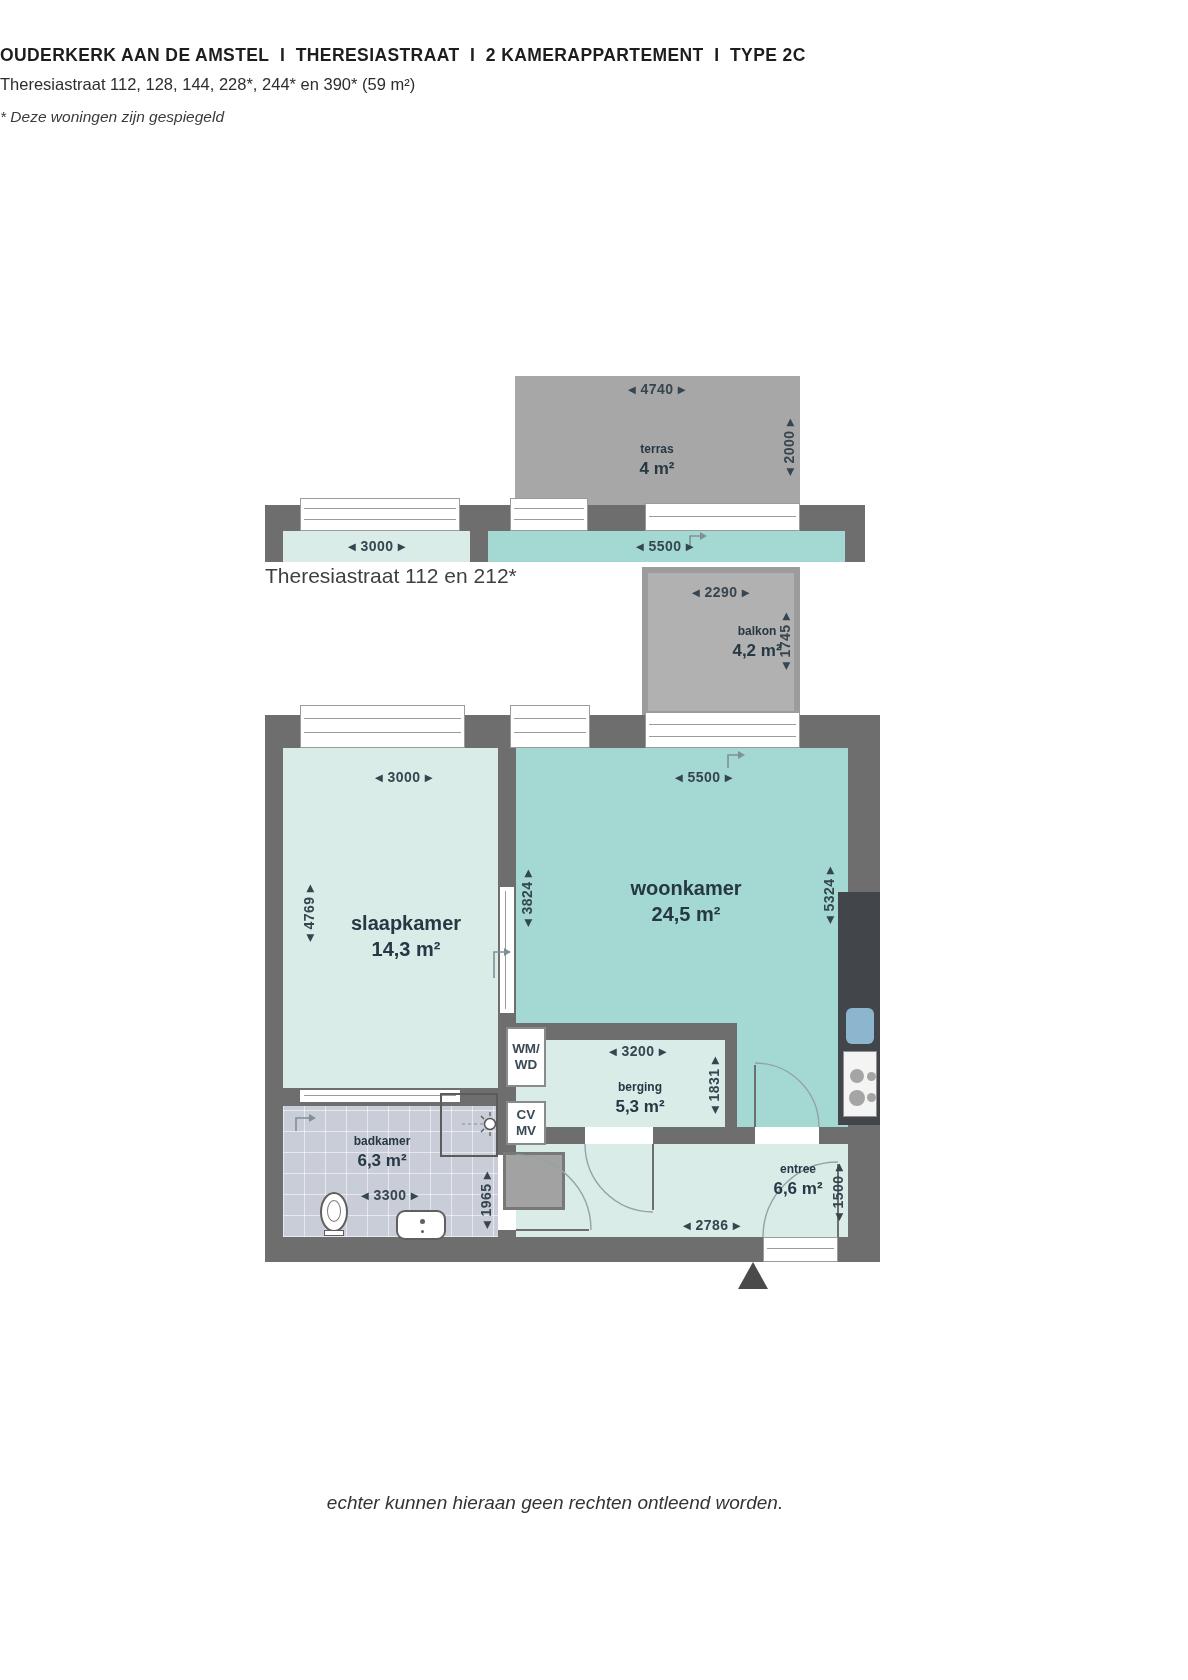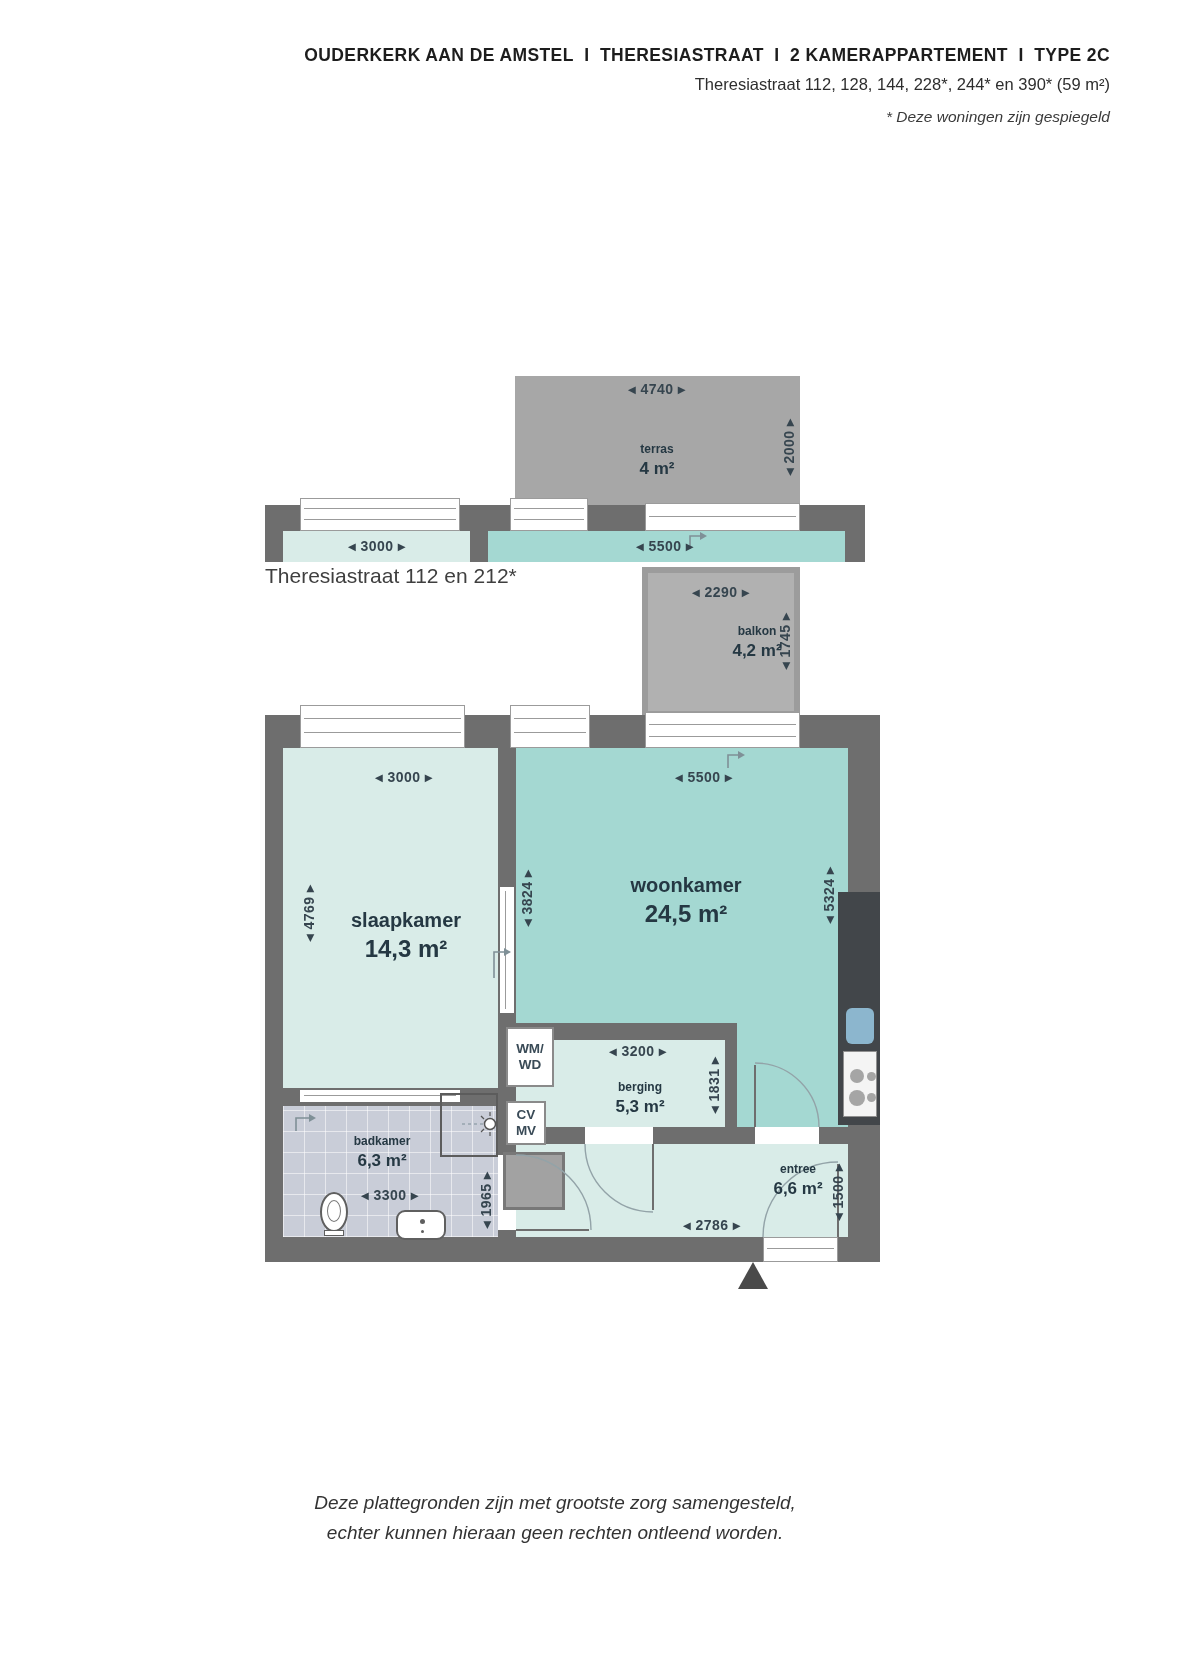"OUDERKERK AAN DE AMSTEL I" .hdr { text-align: right -> left }
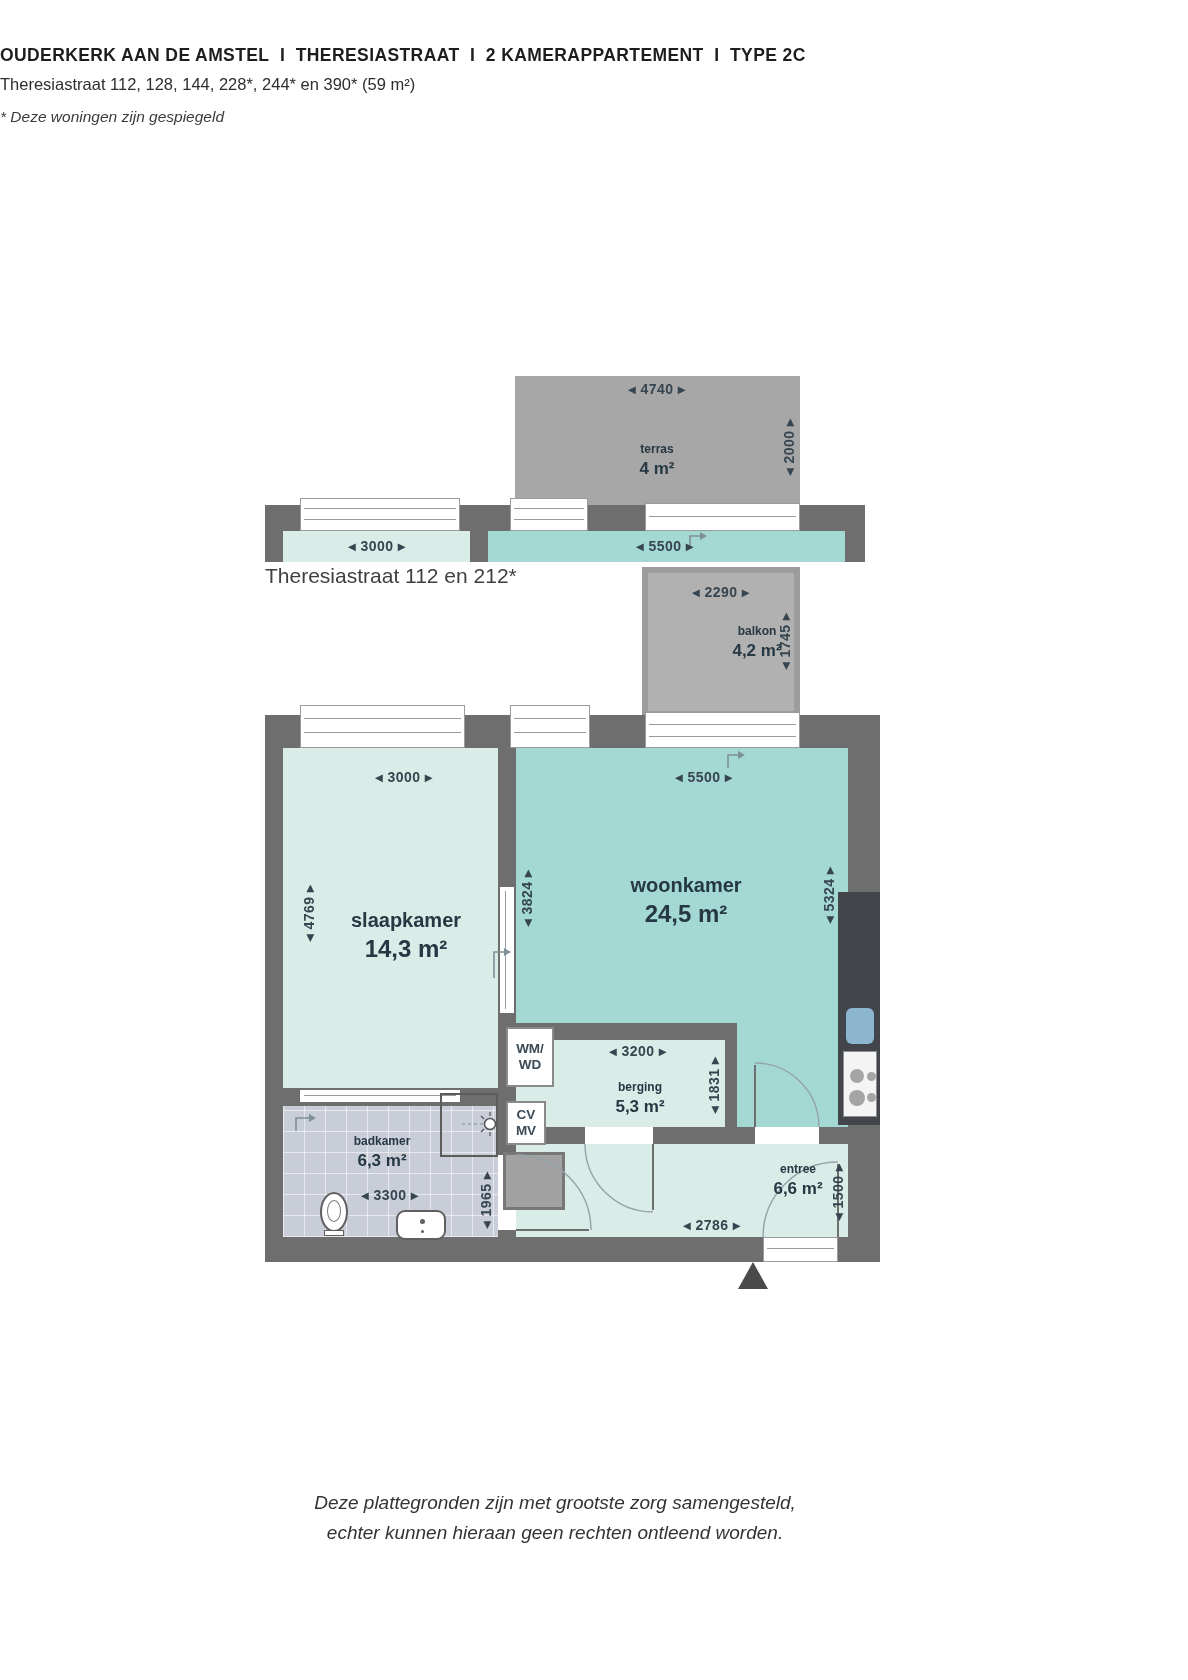"24,5 m²" .room-label .rarea { font-size: 24px -> 20px }
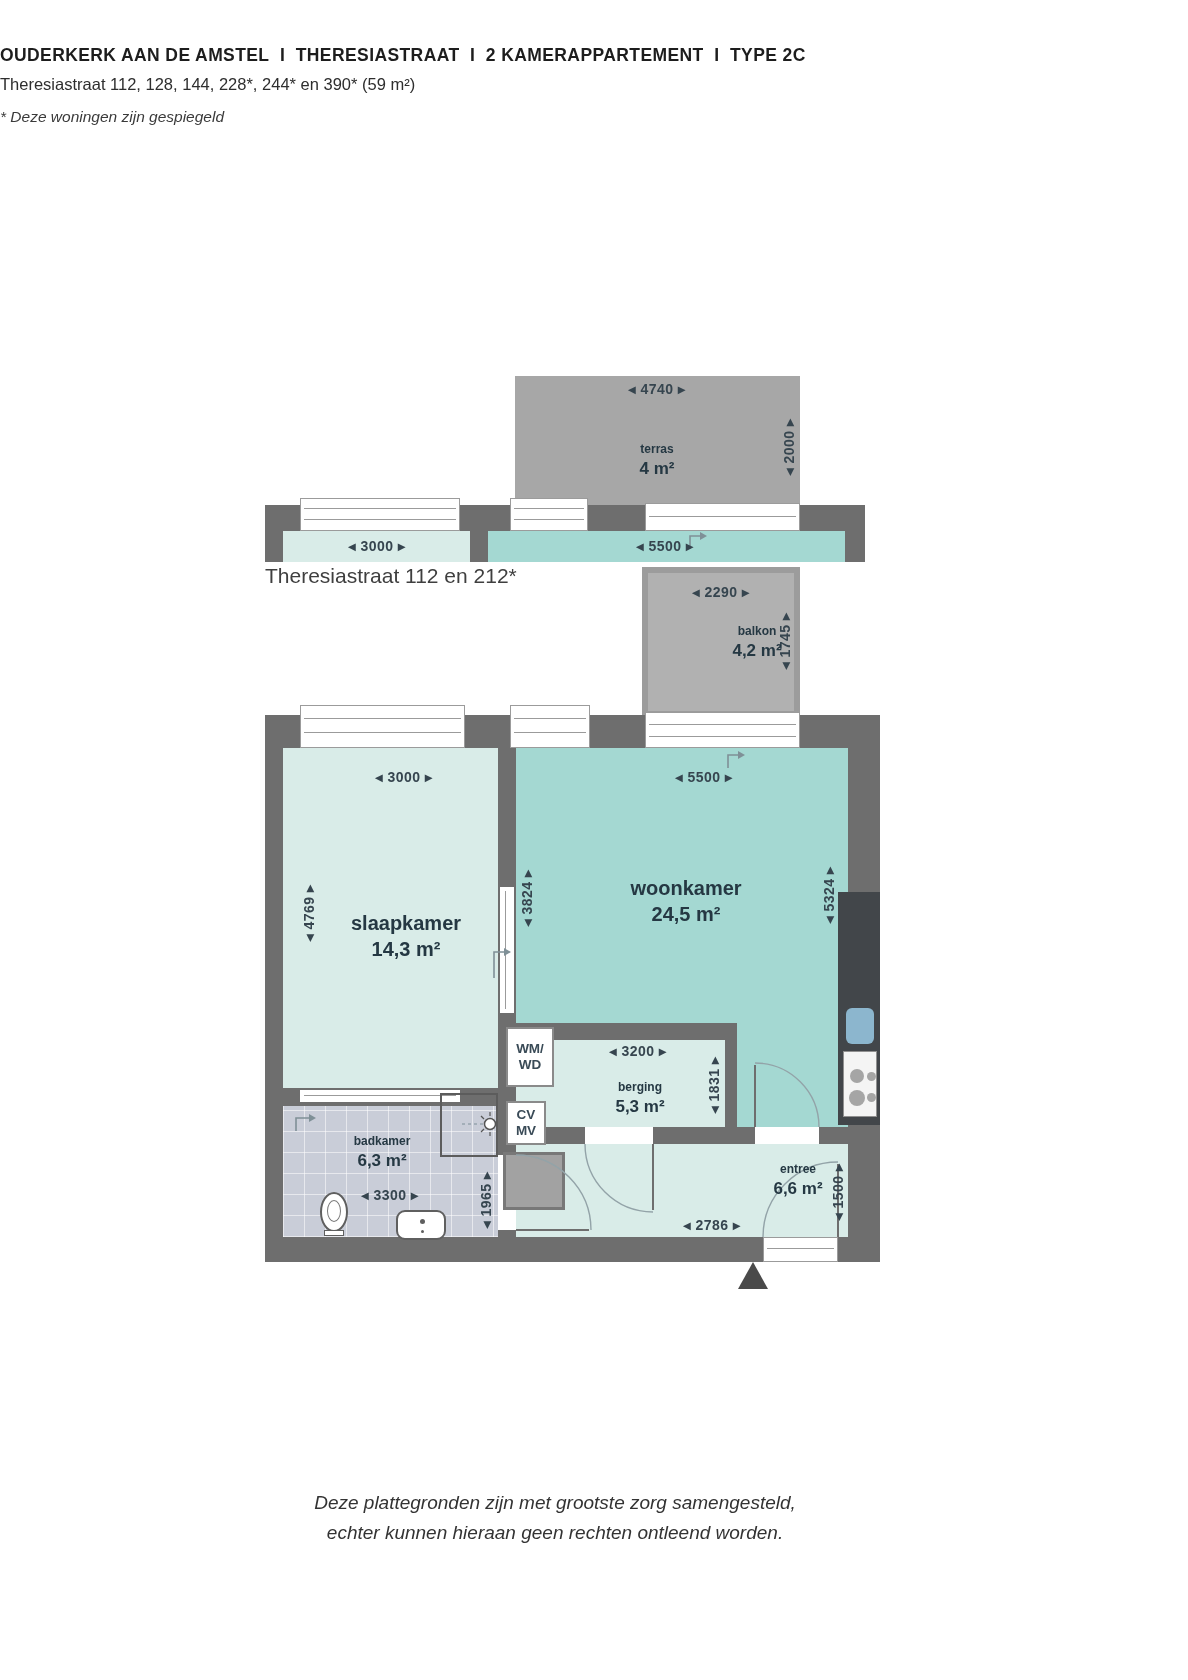"WM/" div.fixbox { width: 48px -> 40px }
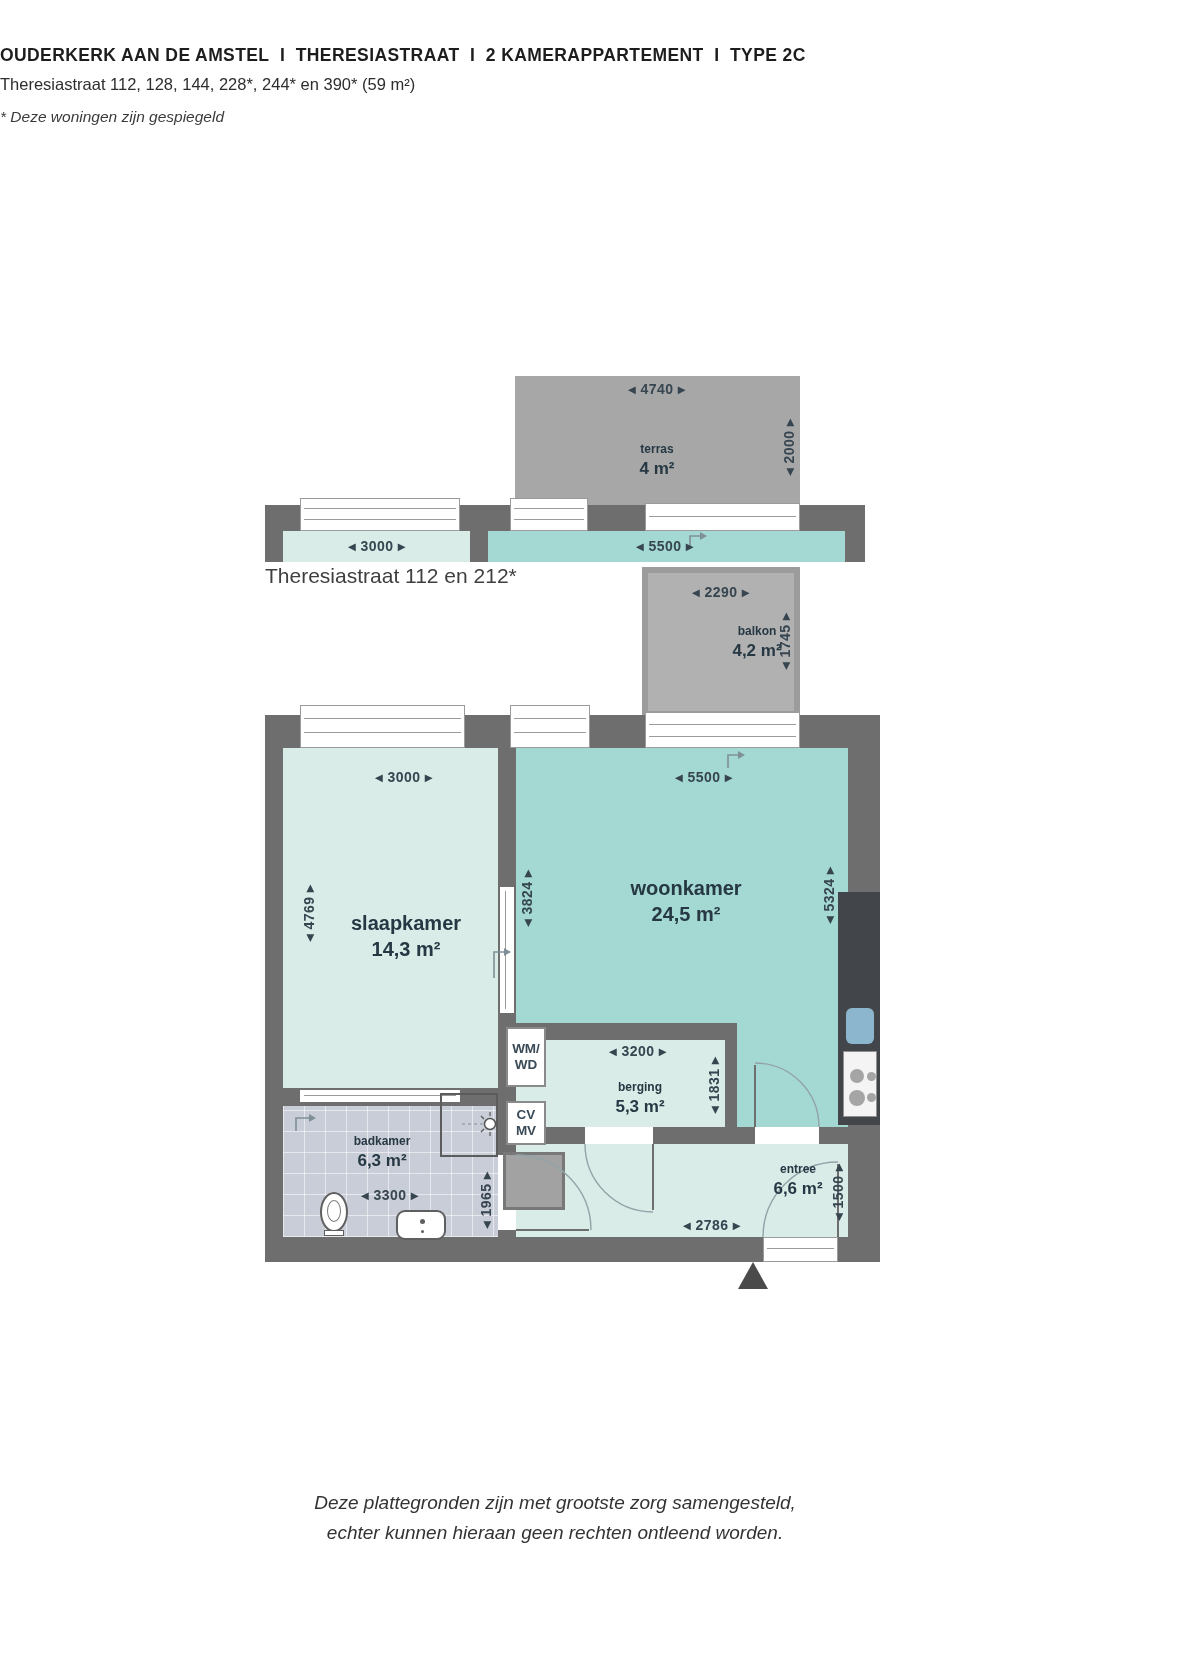"Deze plattegronden zijn met grootste" div { html: <div>Deze plattegronden zijn met grootste zorg samengesteld,</div> -> none }
